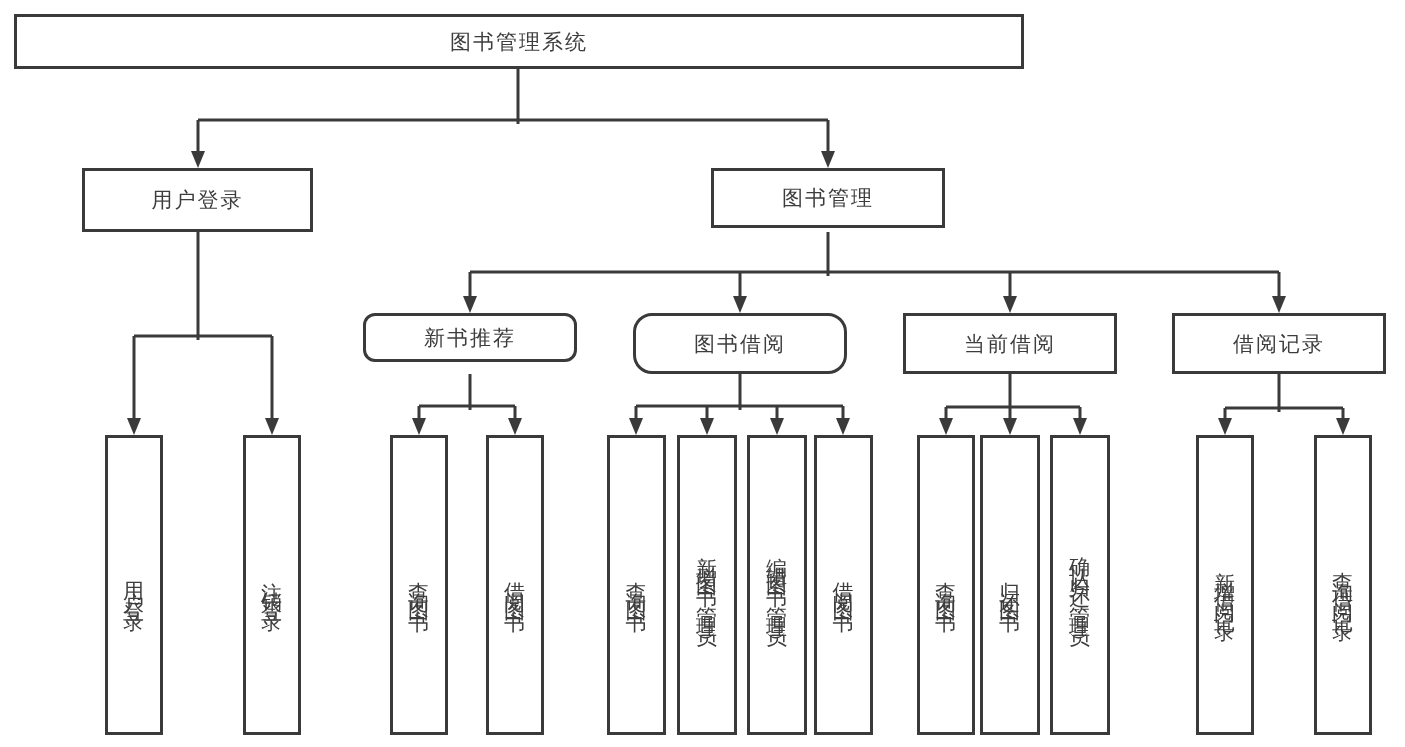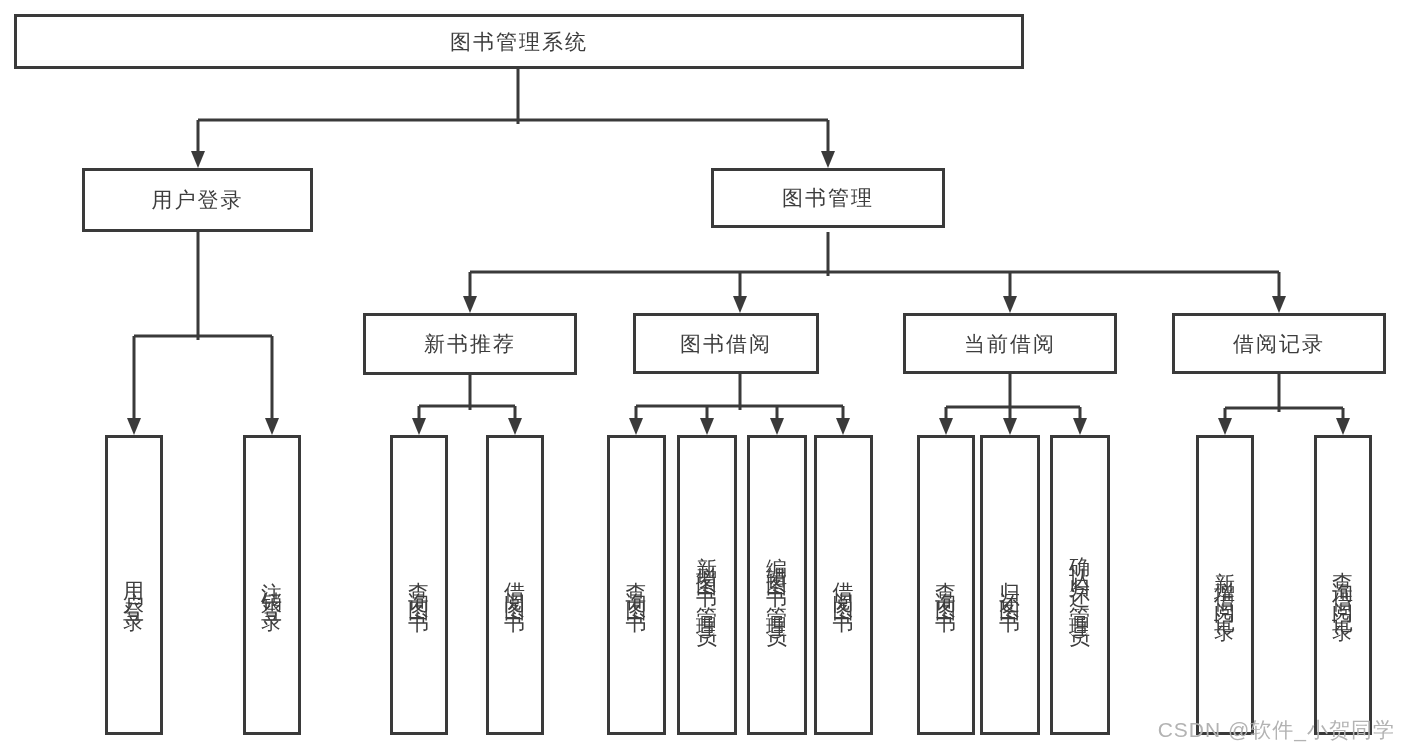"新书推荐" div.box { border-radius: none -> 12px; height: 62px -> 49px }
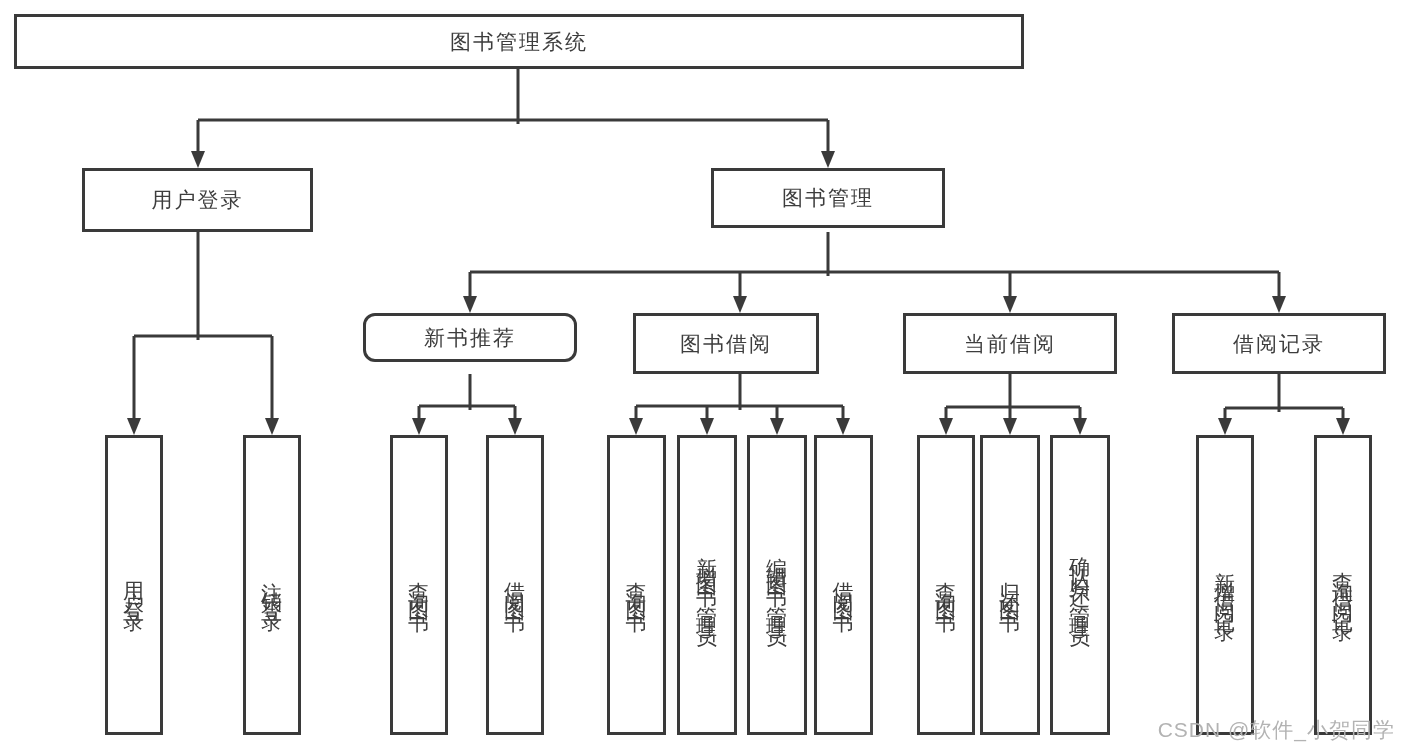"图书借阅" div.box { border-radius: none -> 19px; width: 186px -> 214px }
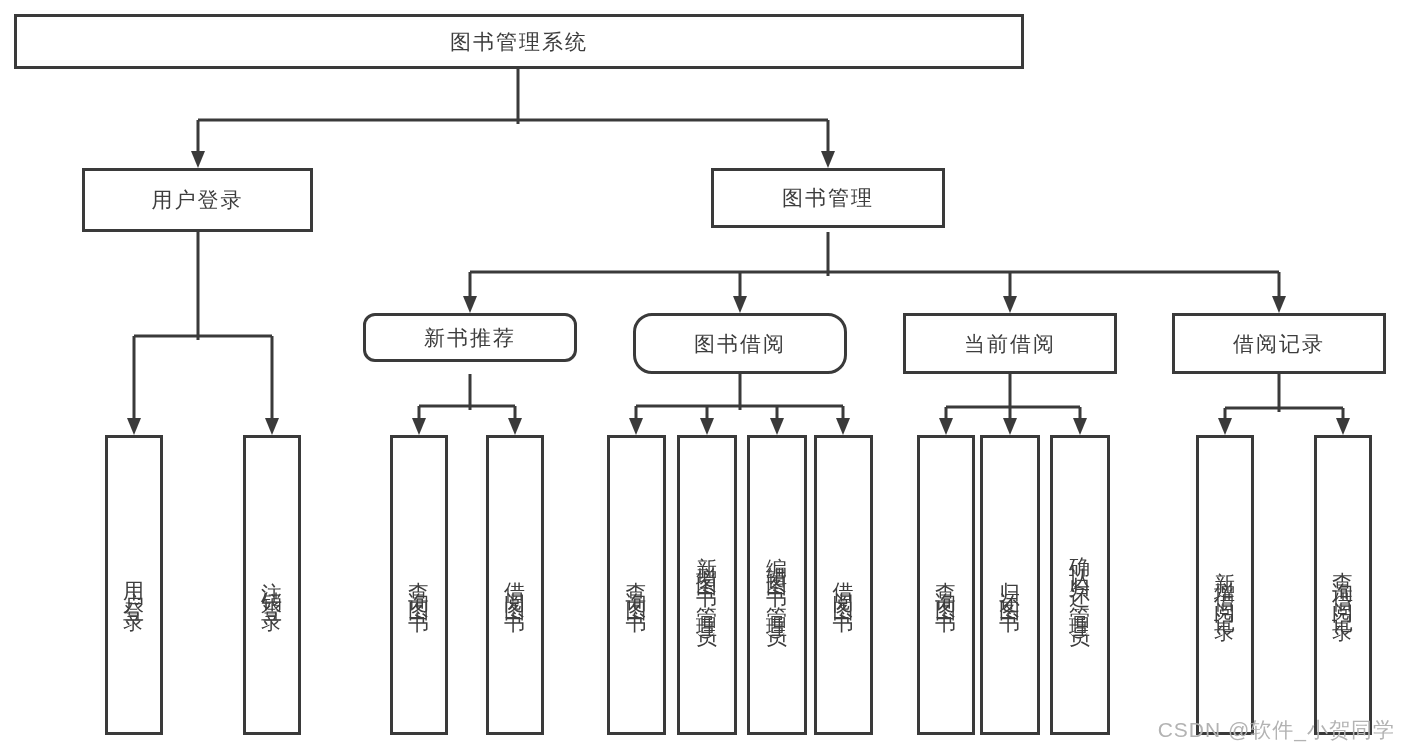"CSDN @软件_小贺同学" div { html: <div>CSDN @软件_小贺同学</div> -> none }
